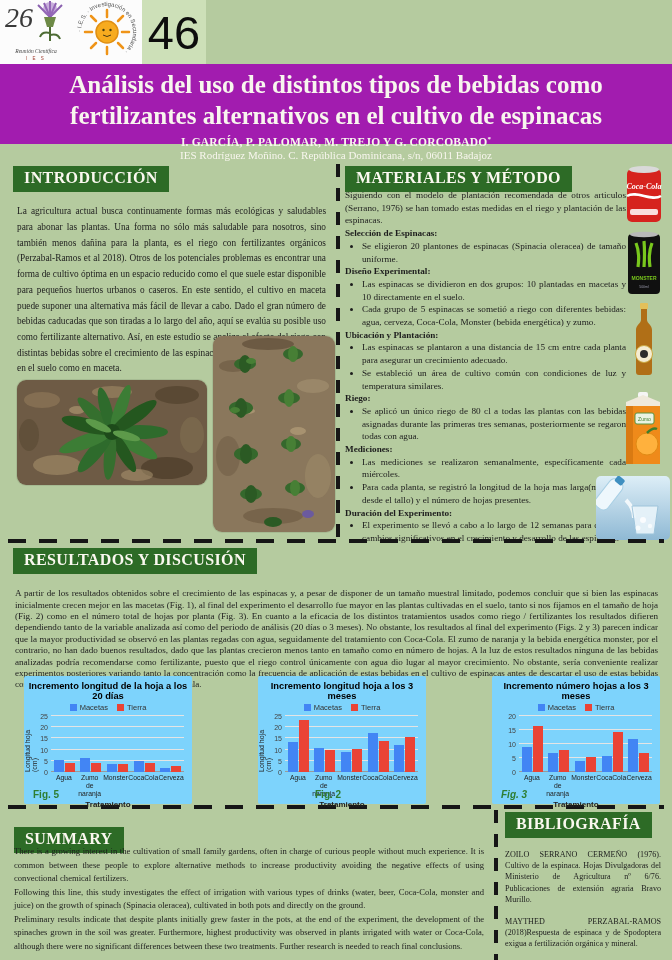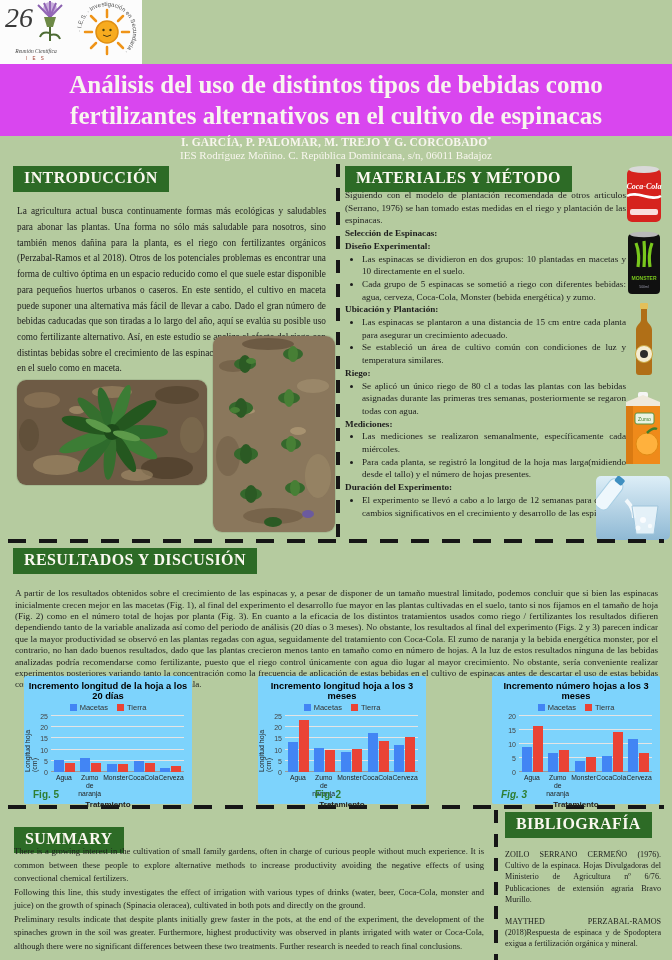"46" div.badge { html: none -> <div>46</div> }
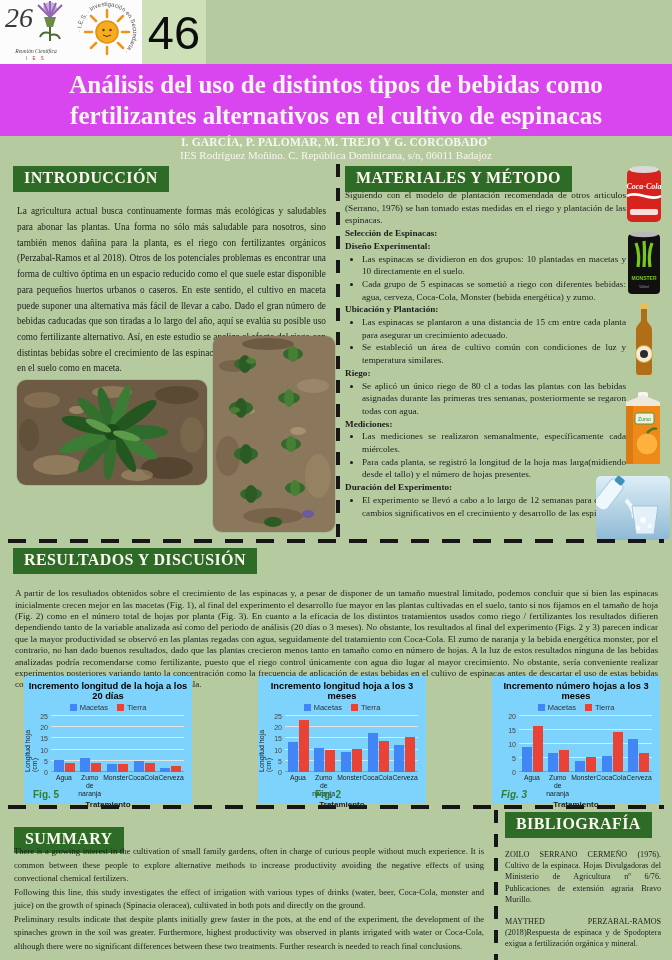"Análisis del uso de distintos" .titleband { background: #d946ef -> #a21caf; height: 72px -> 80px }
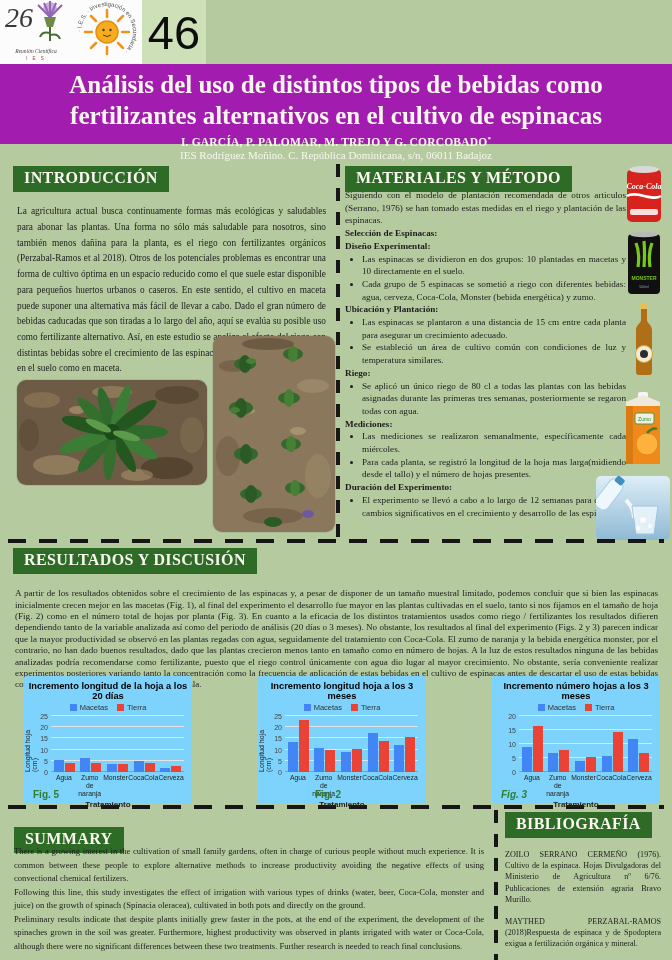"Se eligieron 20 plantones de" ul.m-list { html: none -> <ul> <li>Se eligieron 20 plantones de espinacas (Spinacia oleracea) de tamaño uniforme.</li> </ul> }
